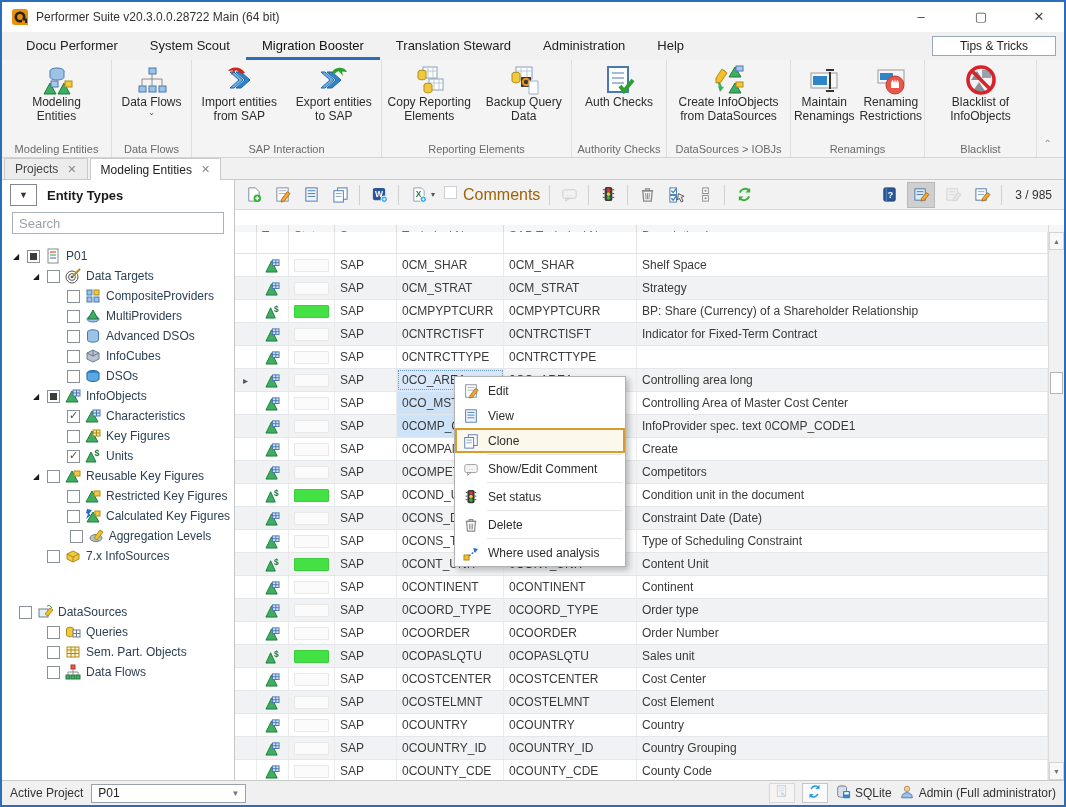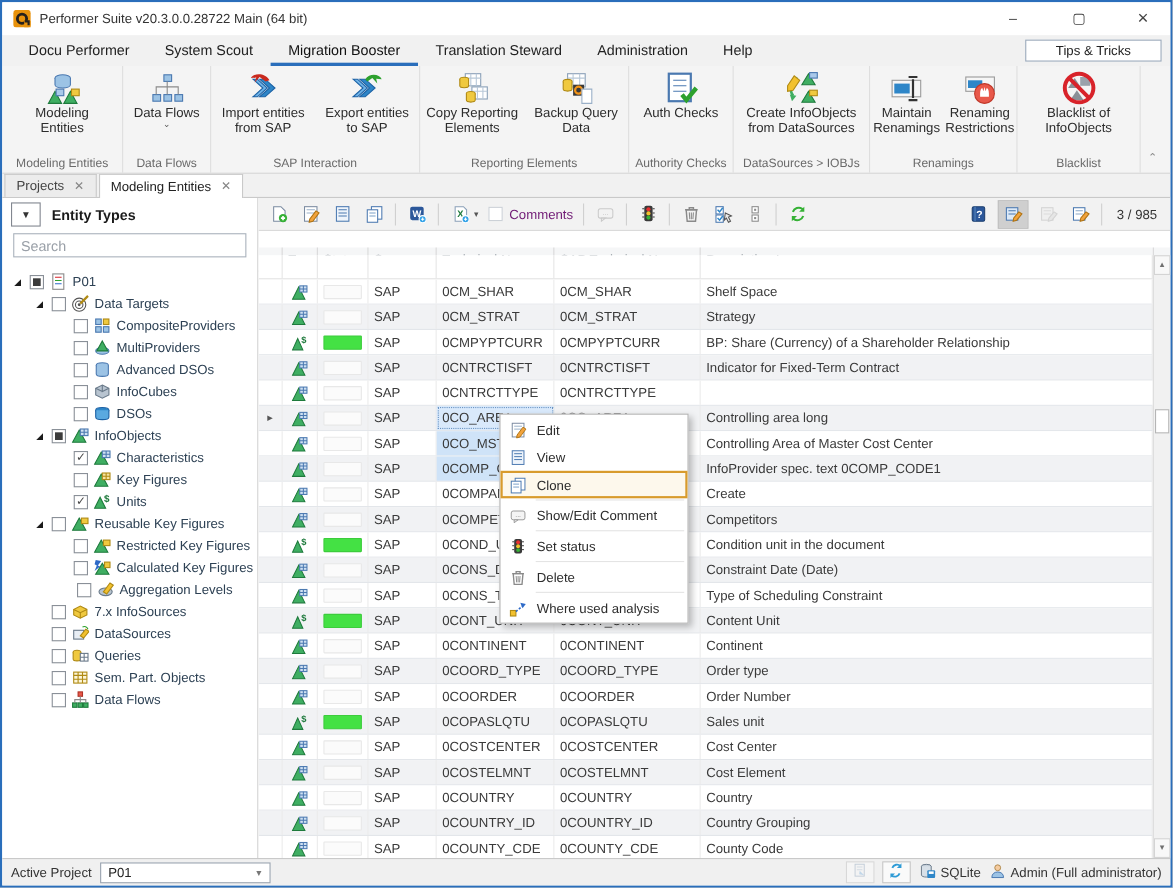"Comments" .tb-check { color: #701a75 -> #a16207; font-size: 12px -> 16px }
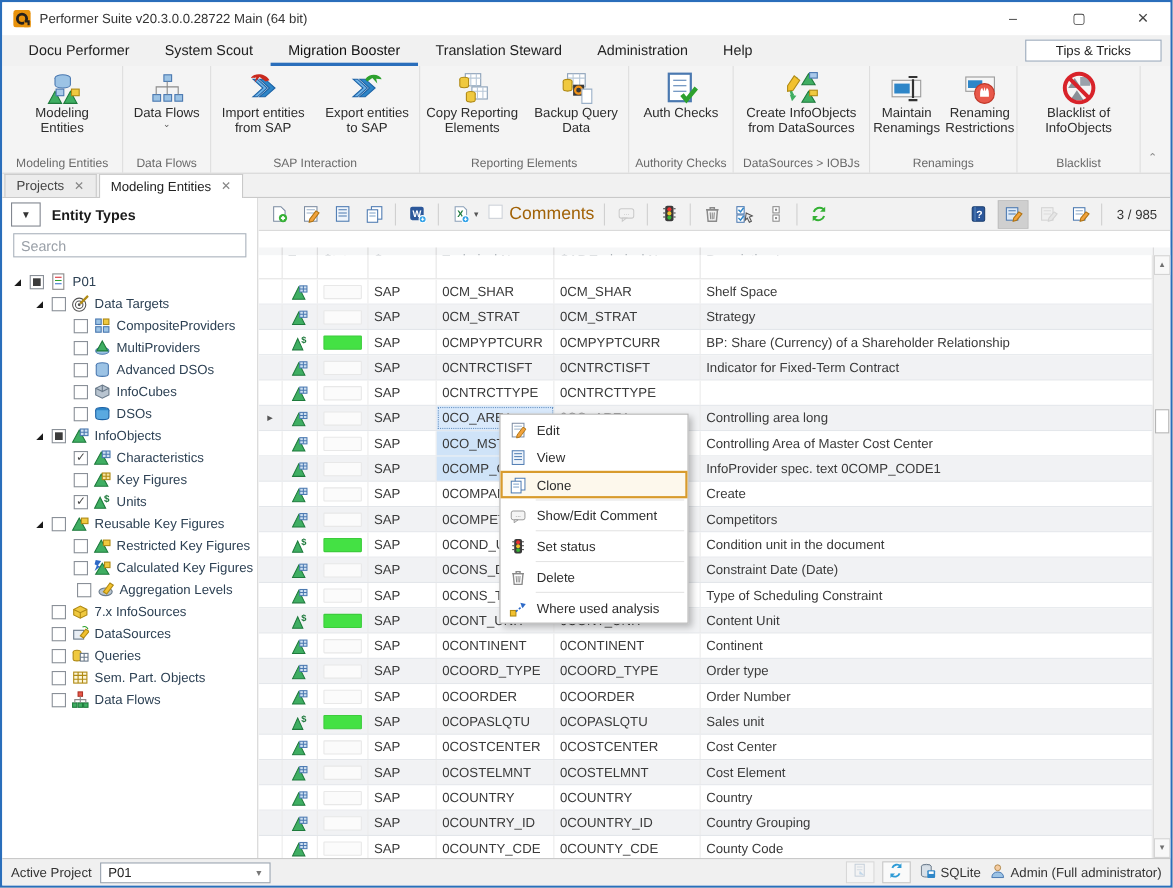"DataSources" div.tnode { margin-top: none -> 36px; padding-left: 28px -> none }
